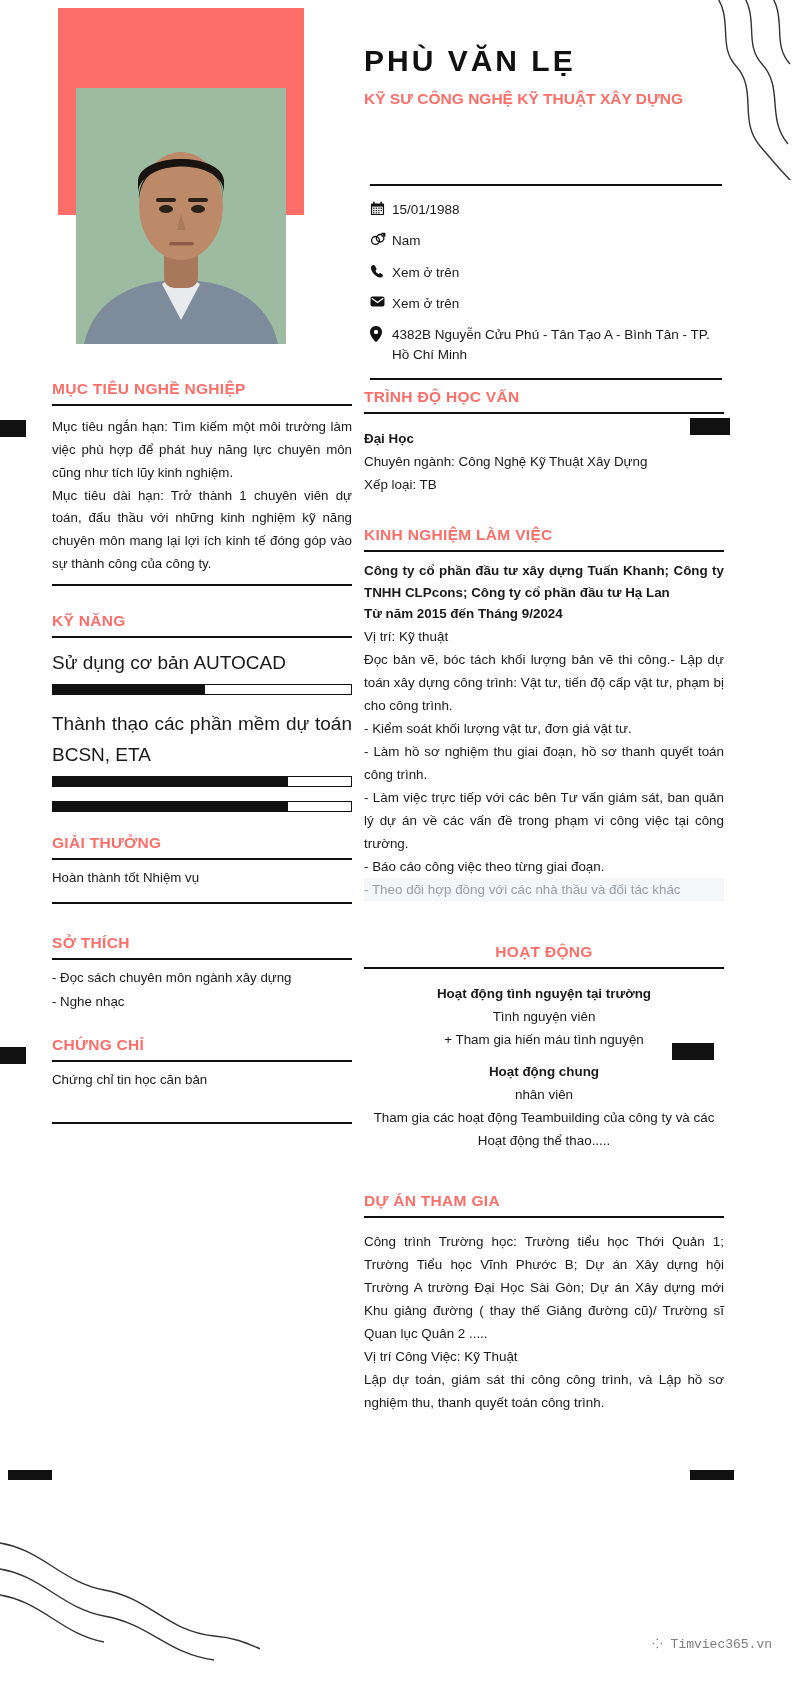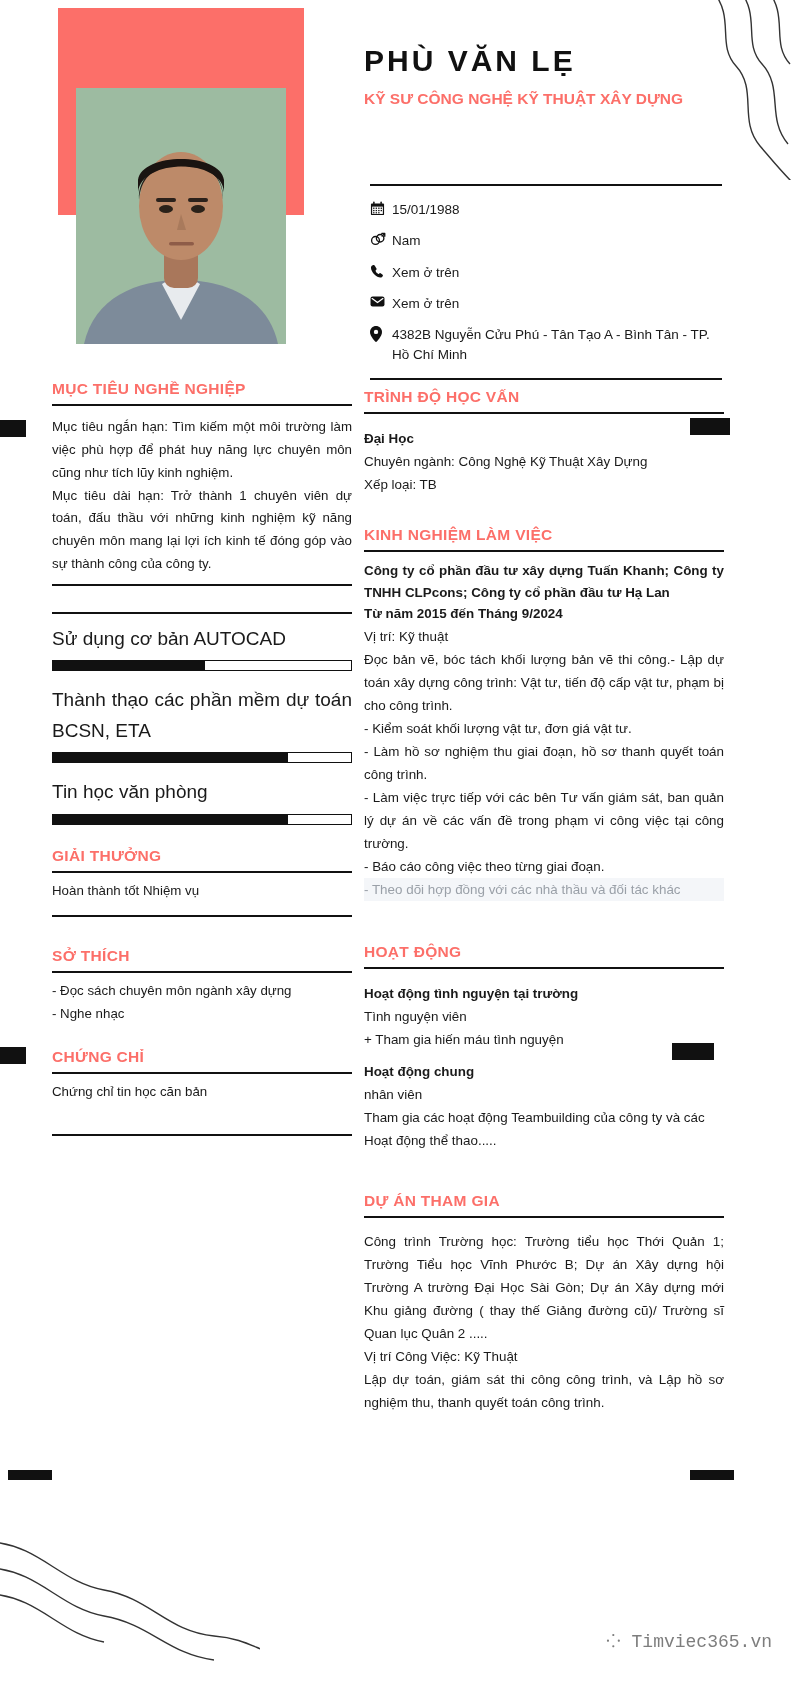"KỸ NĂNG" div.sec-title { html: none -> <div>KỸ NĂNG</div> }
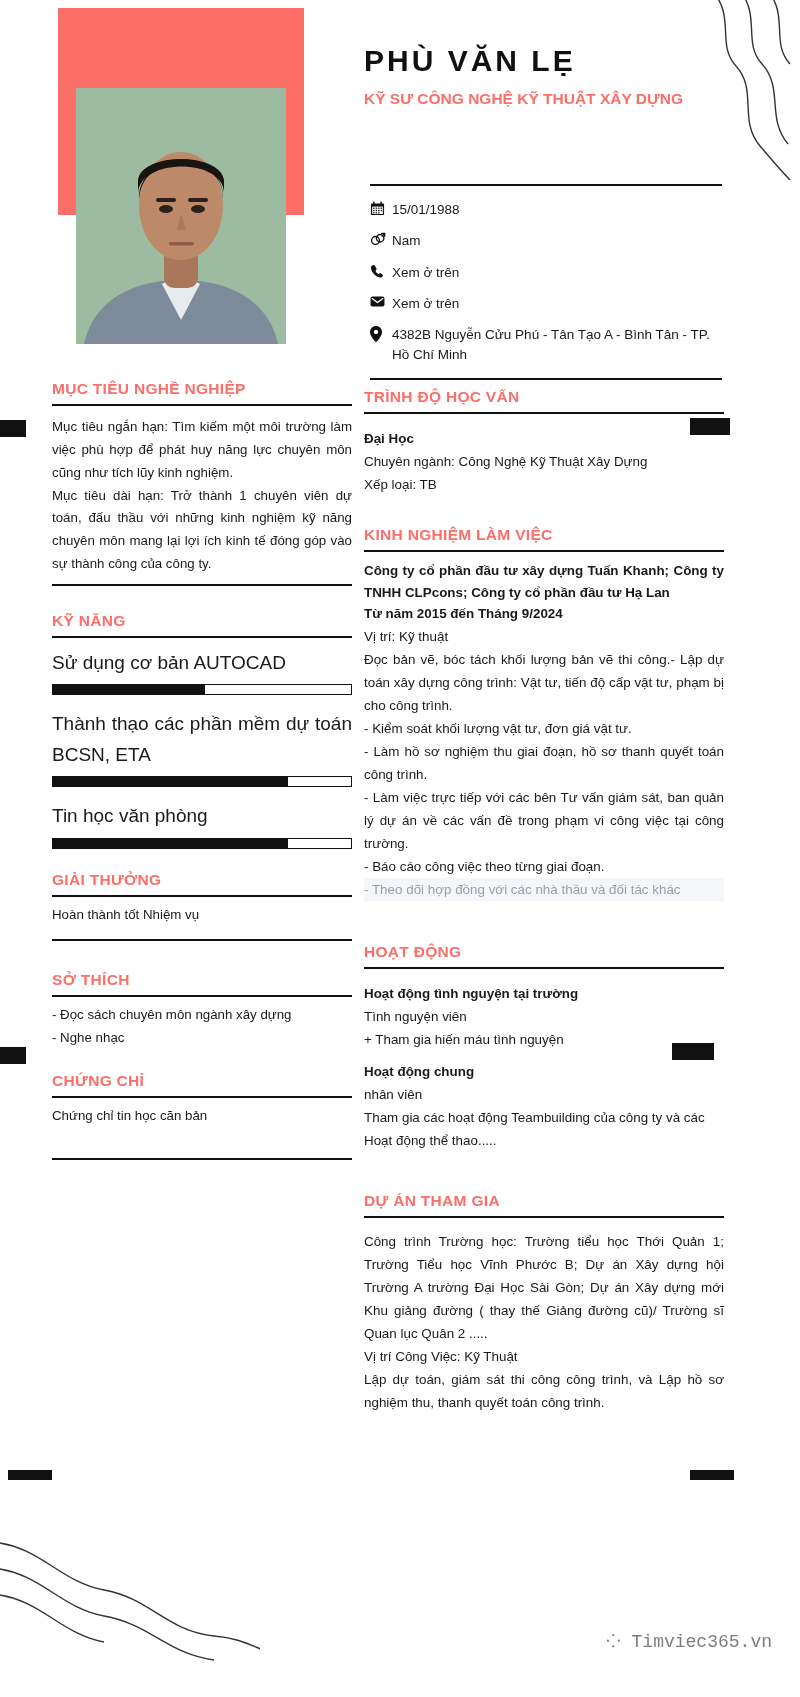"Tin học văn phòng" div.skill-name { html: <div>Tin học văn phòng</div> -> none }
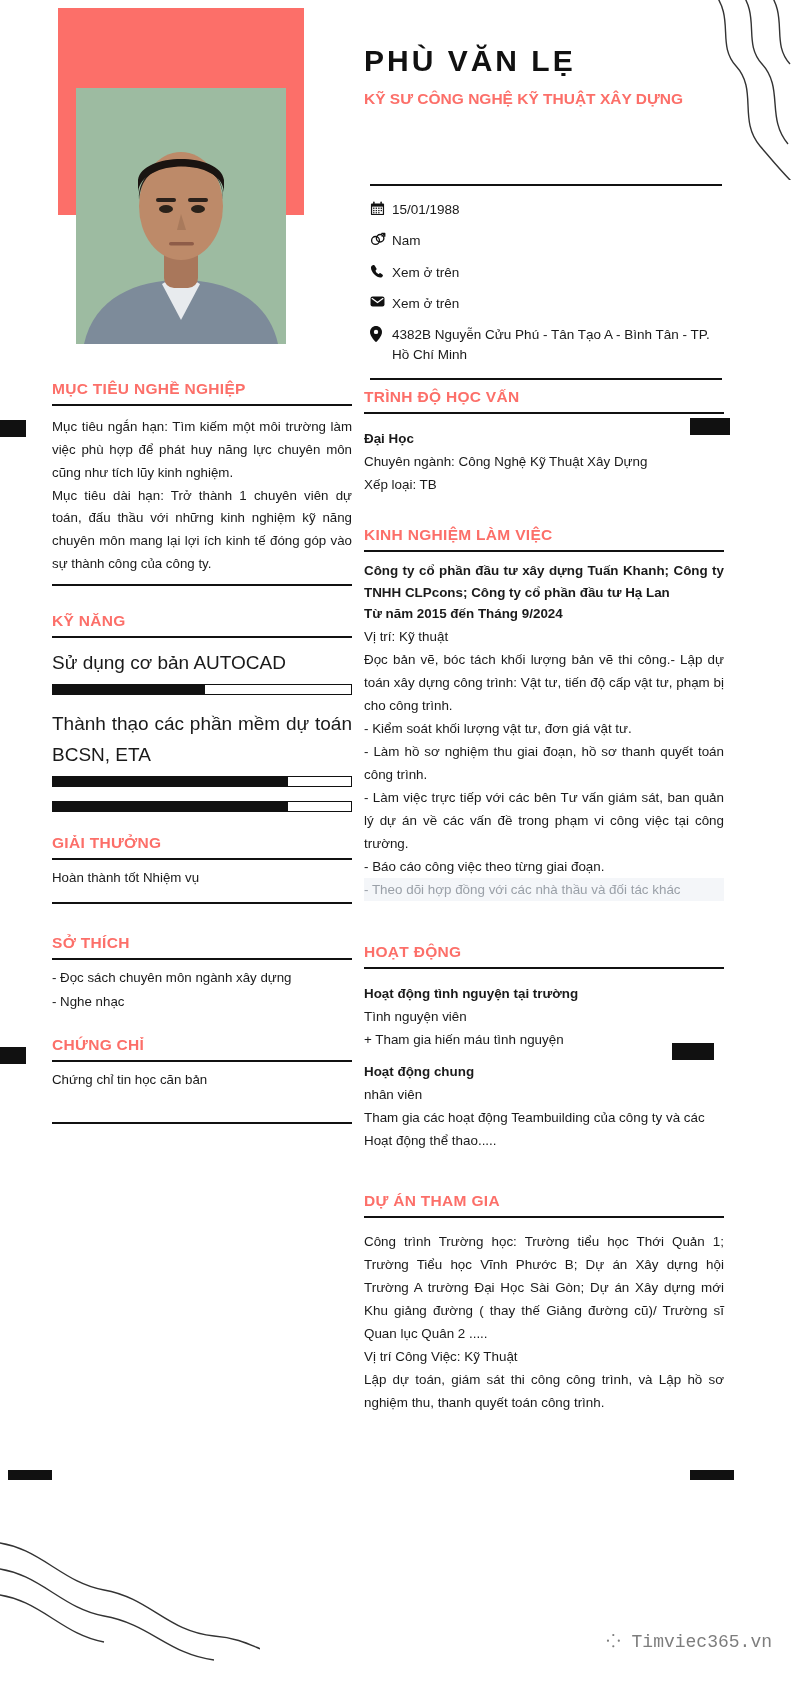"HOẠT ĐỘNG" div.sec { text-align: none -> center }
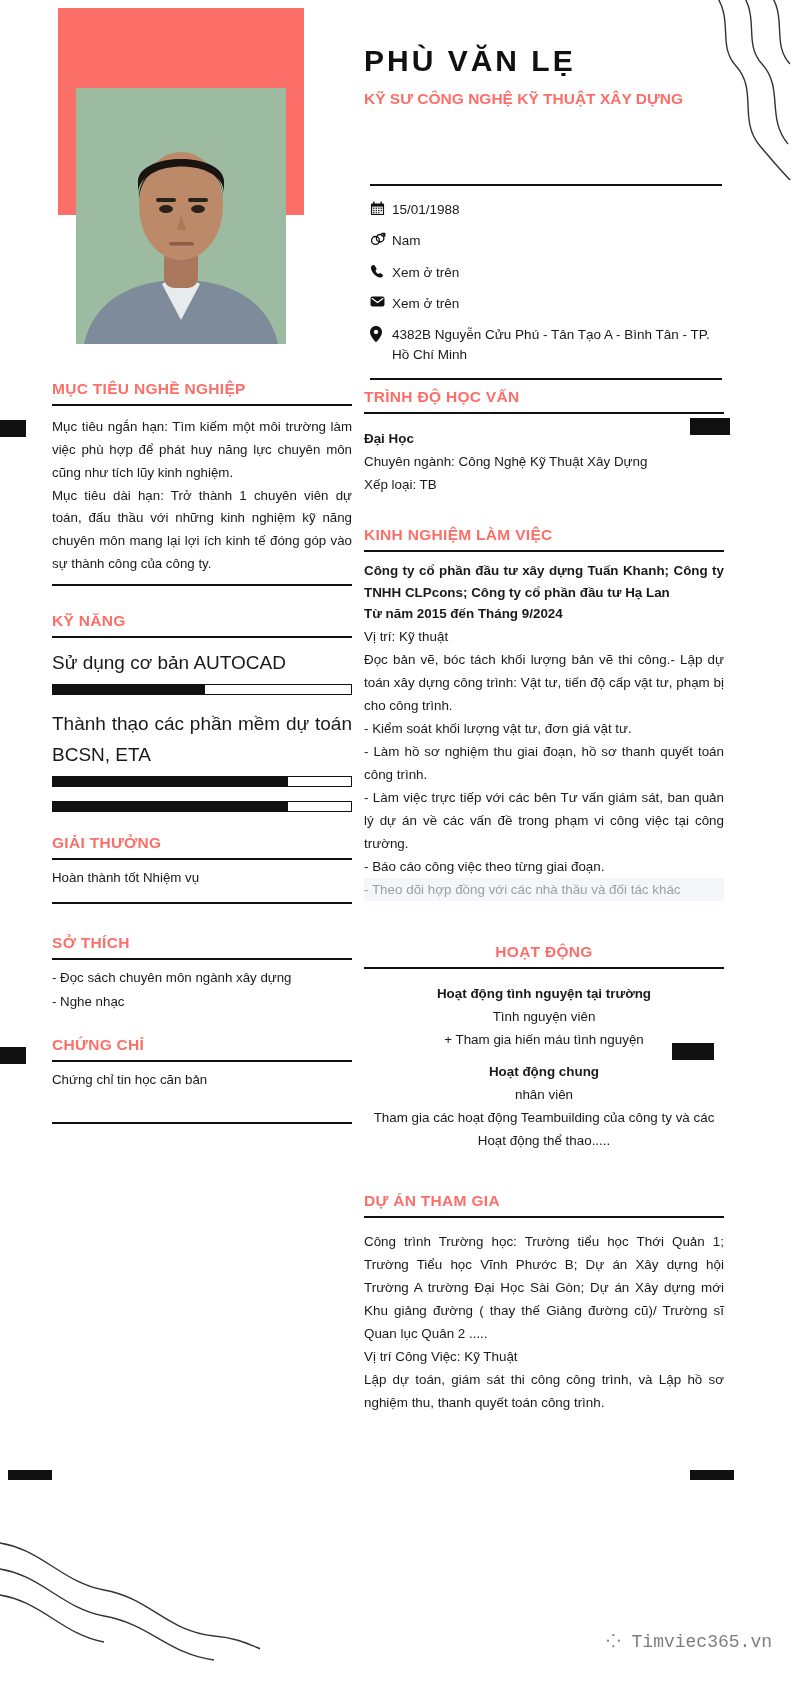"⁘ Timviec365.vn" .footer-brand { font-size: 18px -> 13px }
